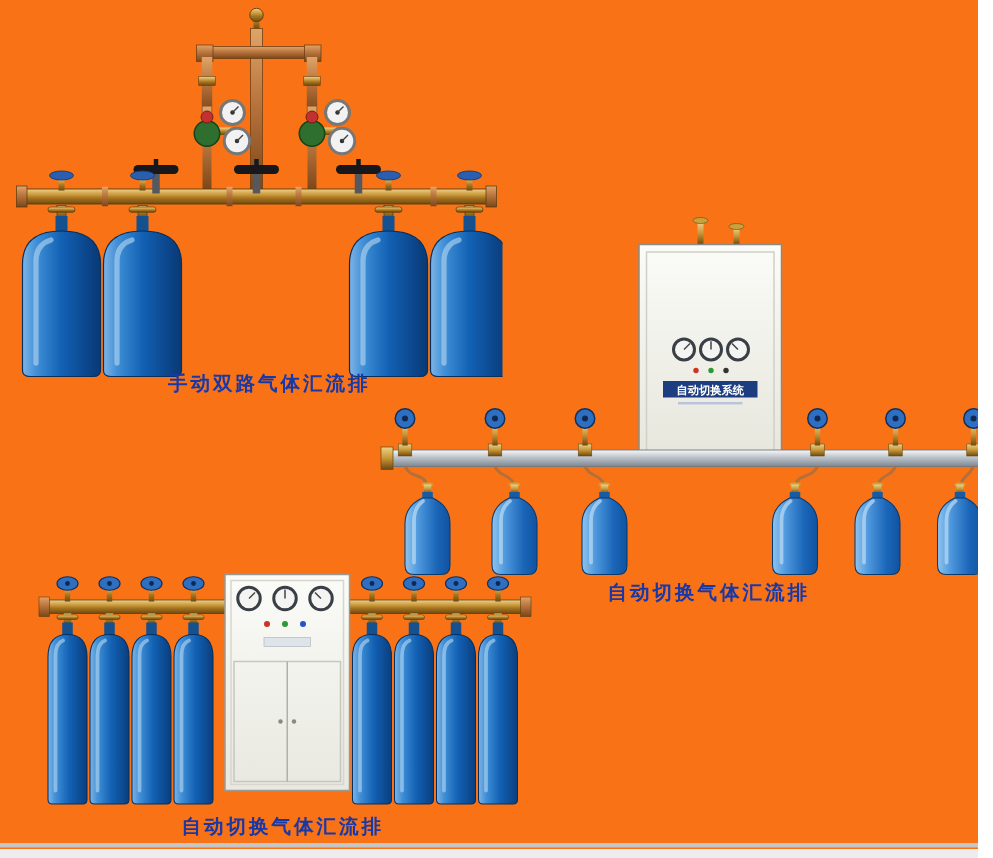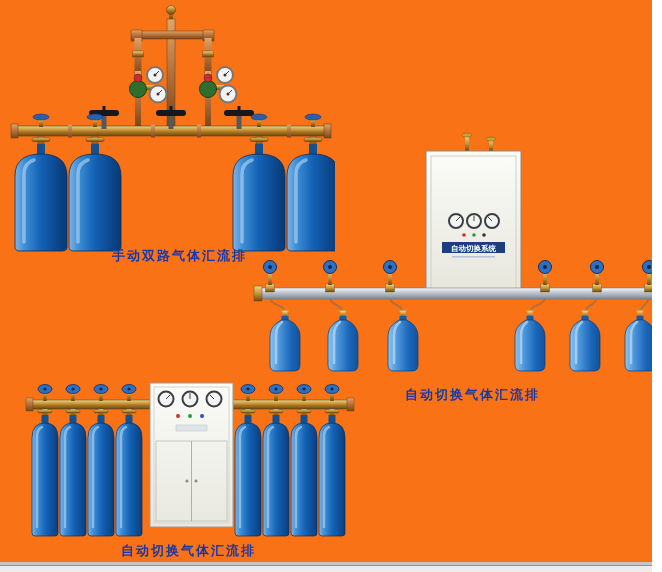"自动切换系统" figure.scene { top: 128px -> 140px }
